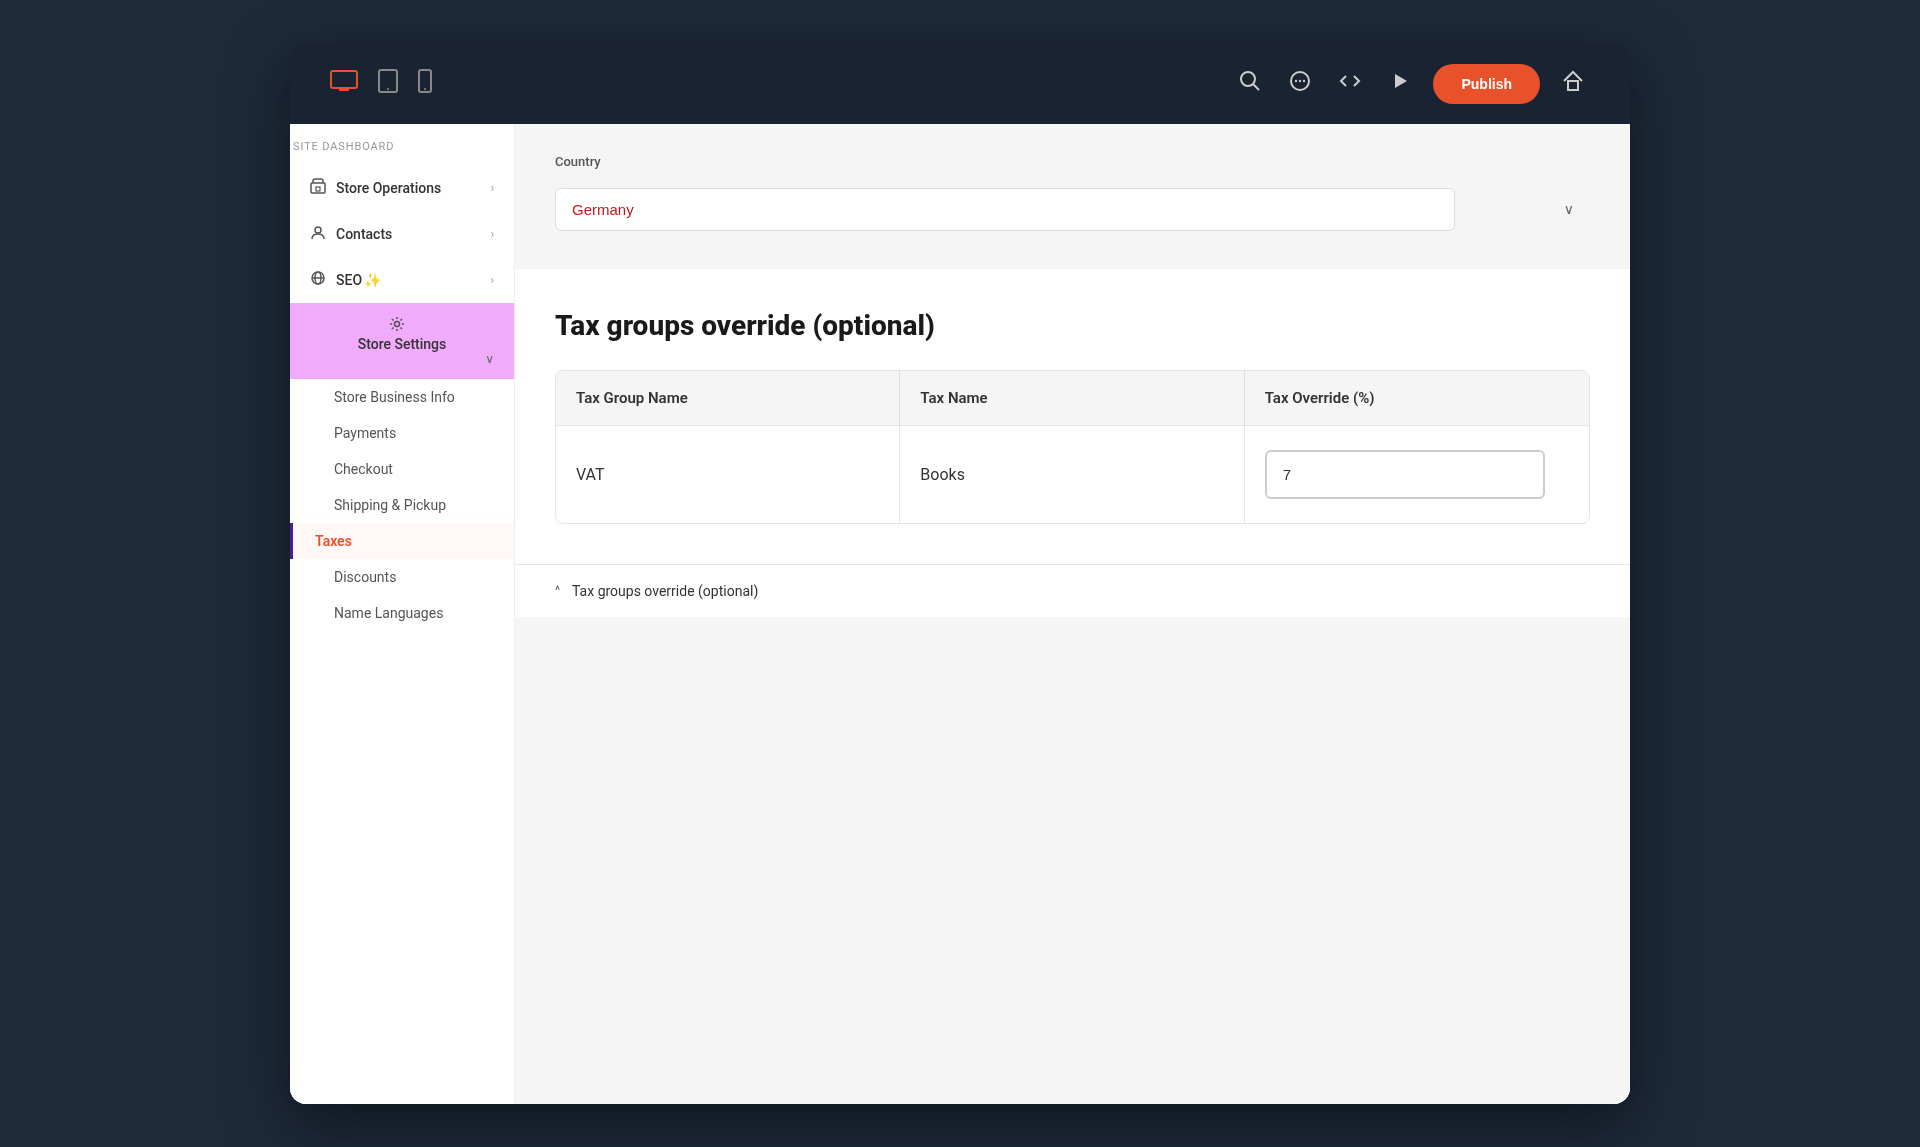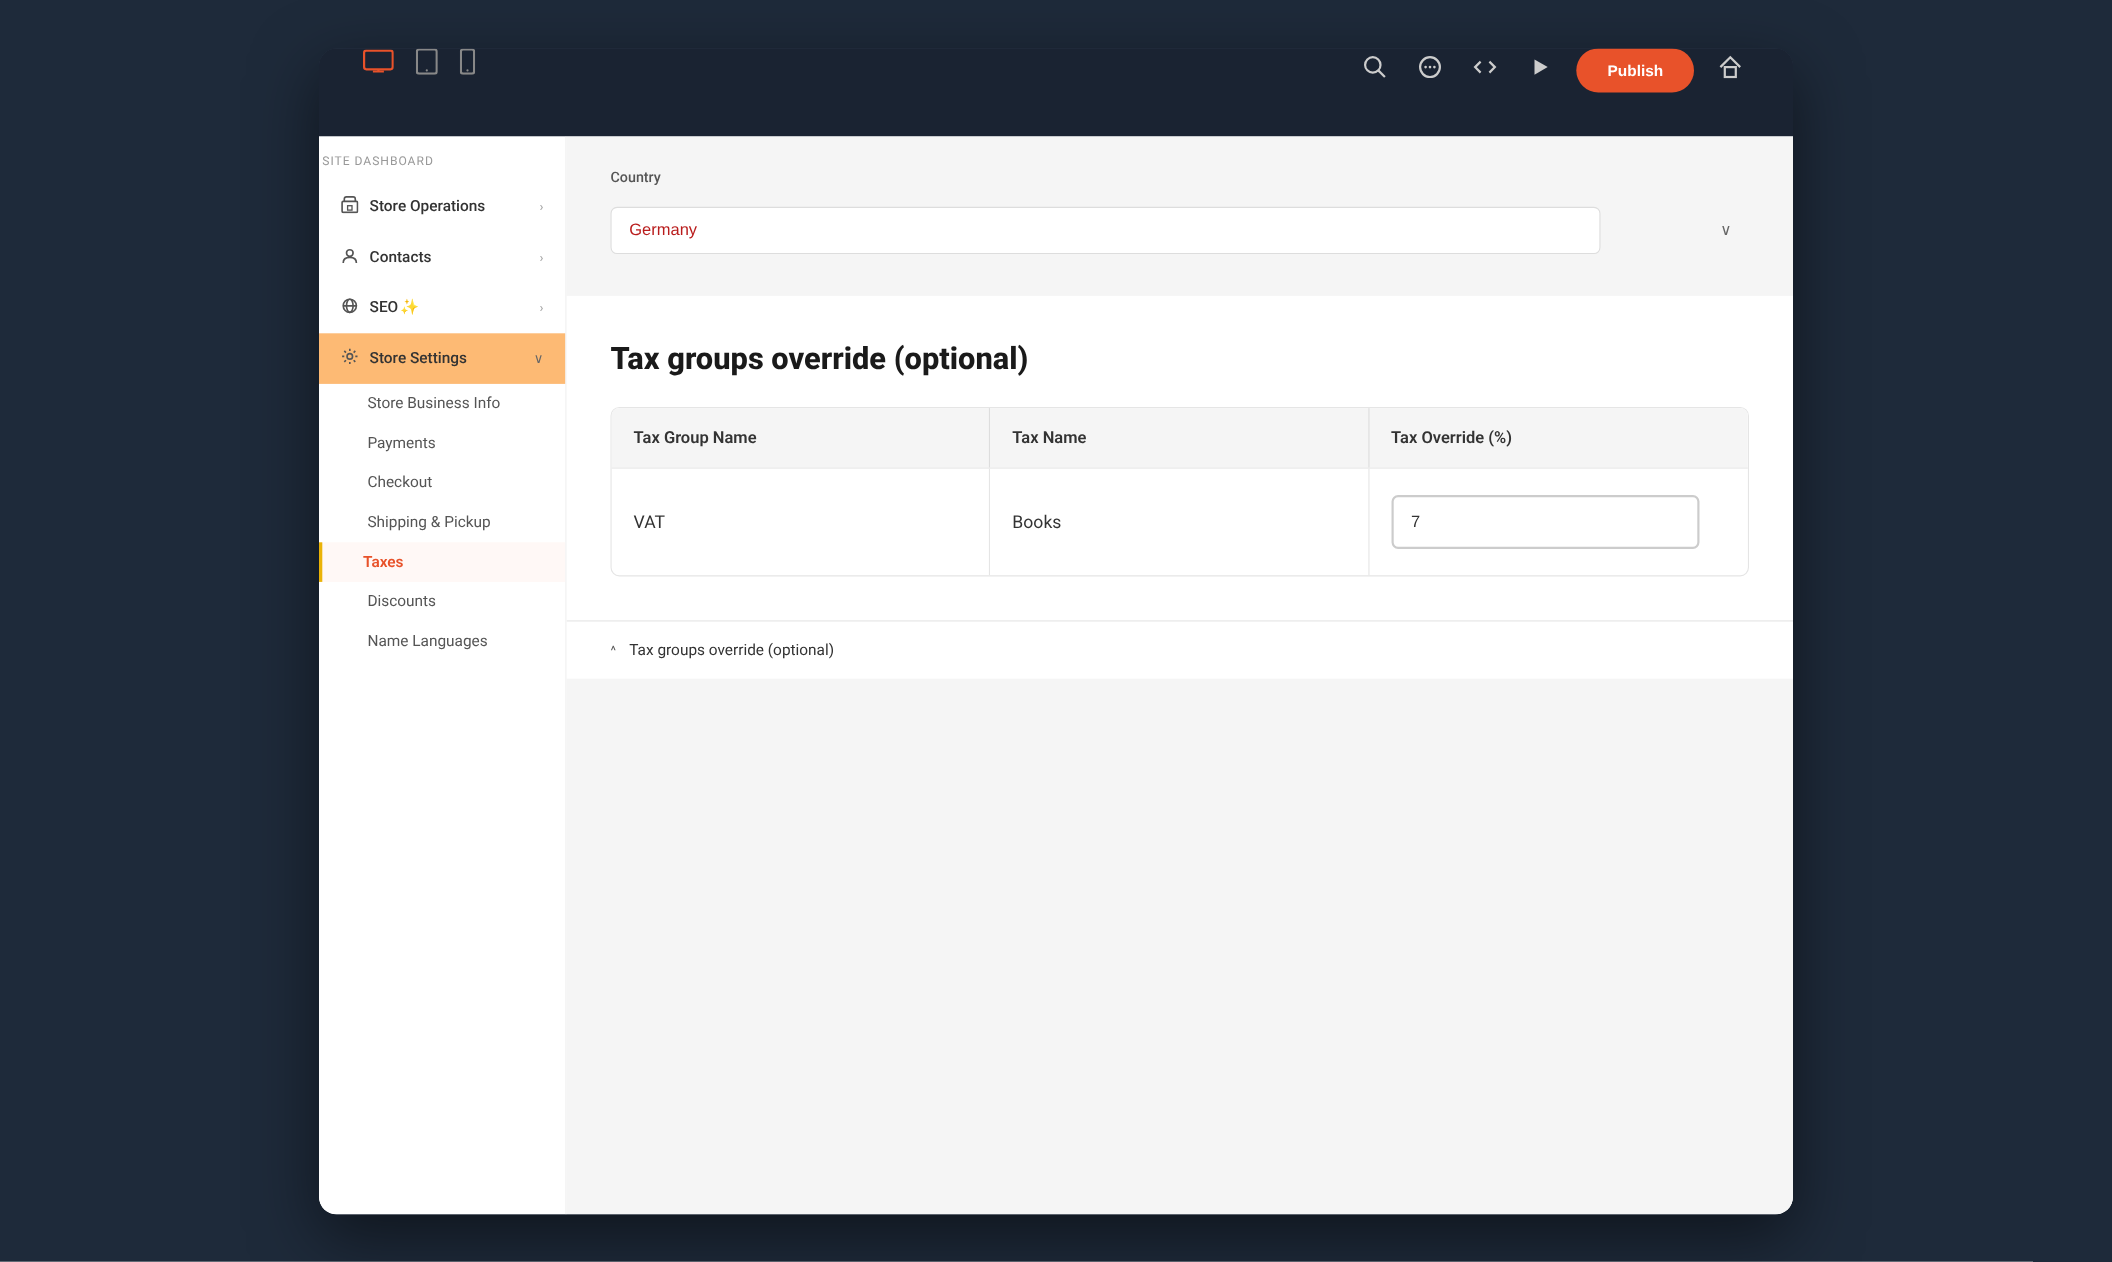"Publish" .top-bar { align-items: flex-start -> center }
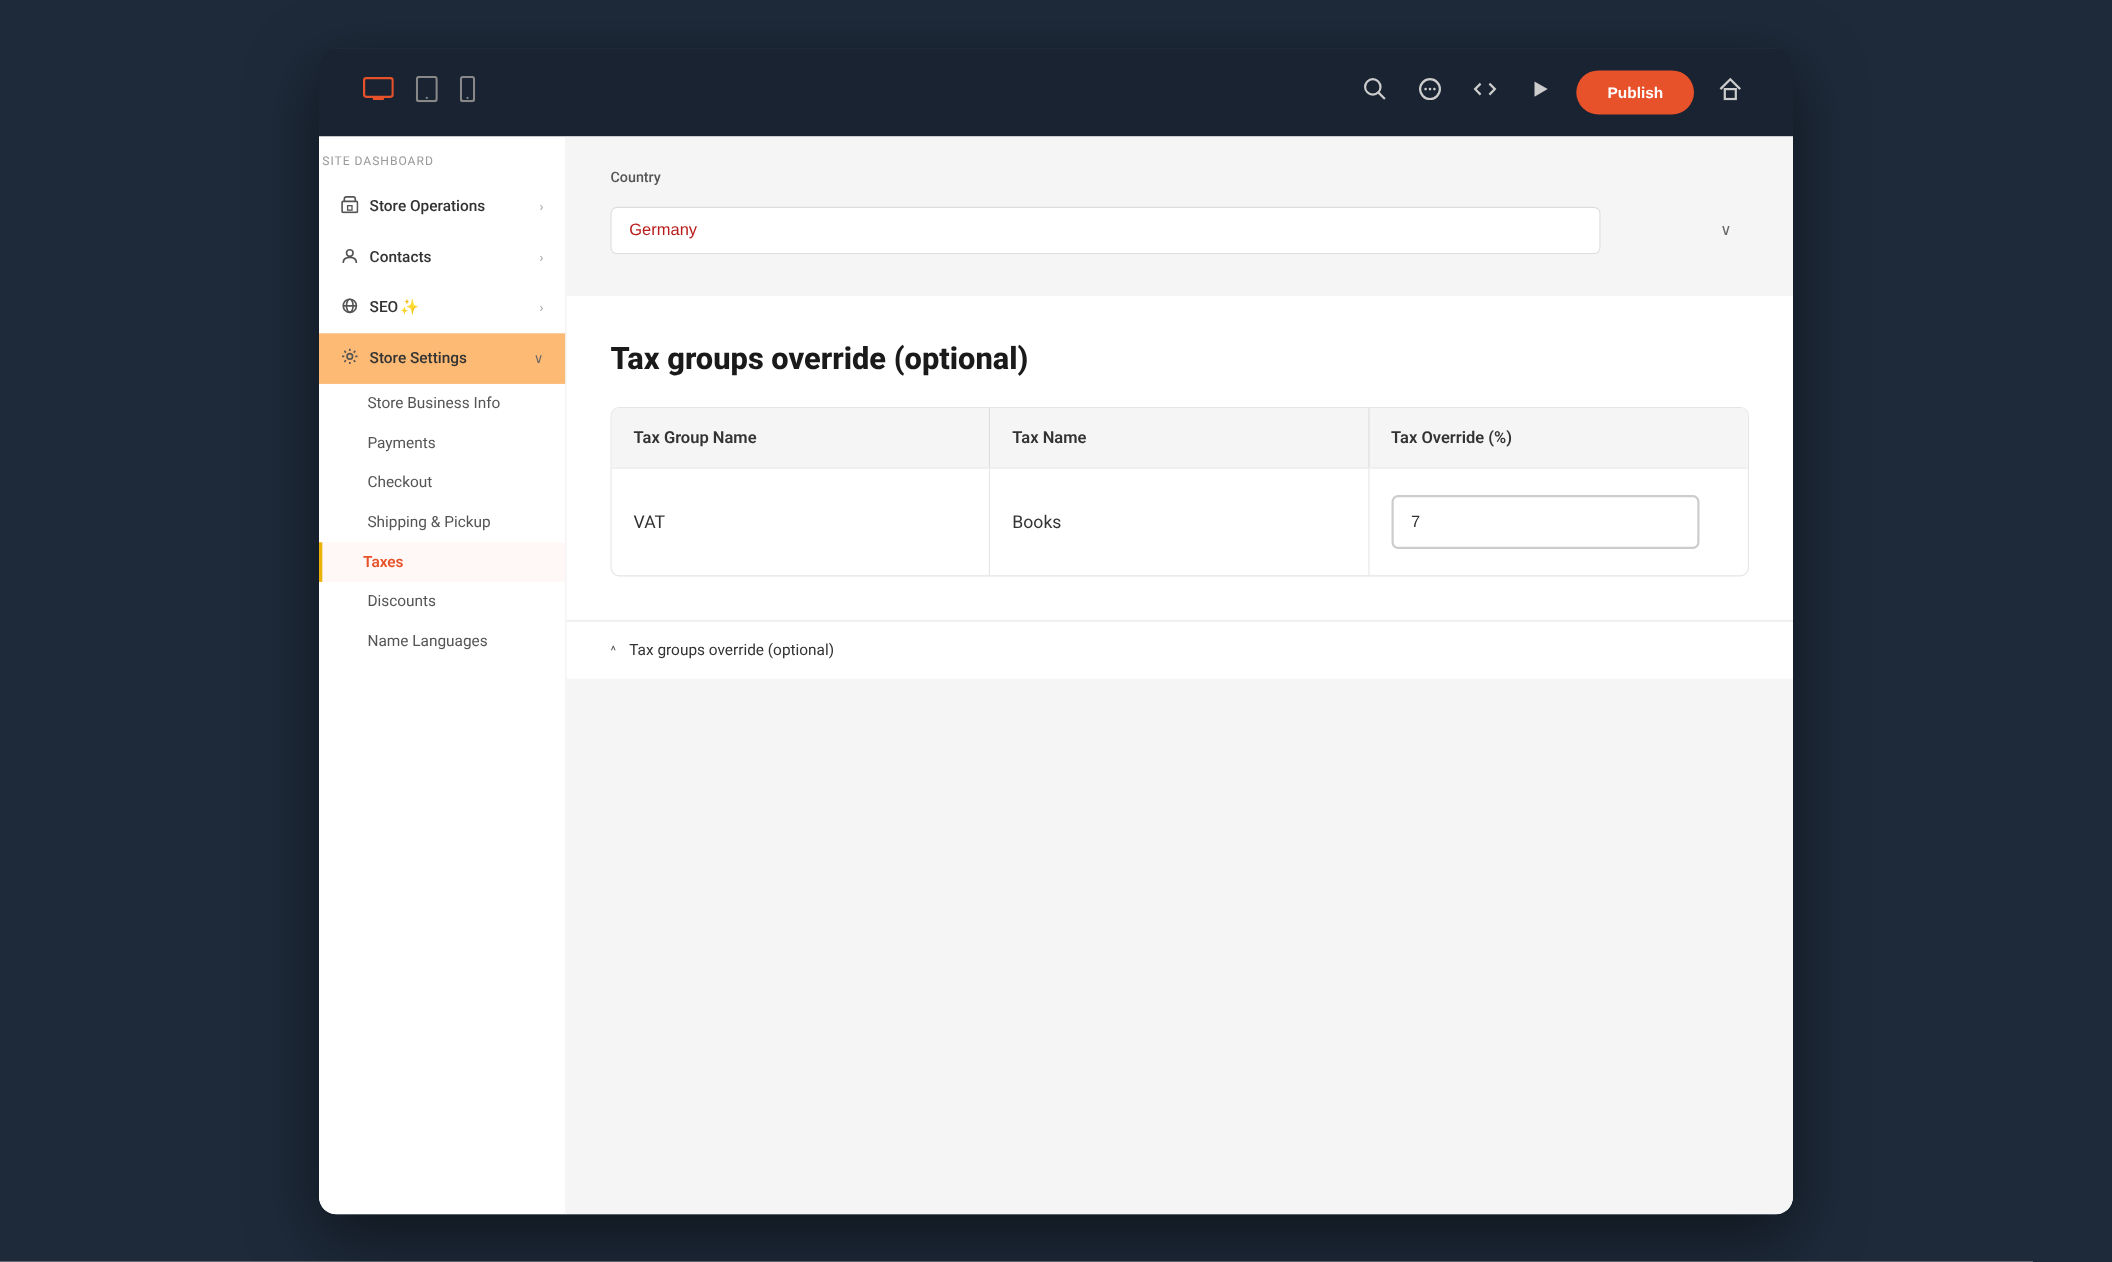"Store Settings" .store-settings-item { background: #fdba74 -> #f0abfc; flex-direction: none -> column }
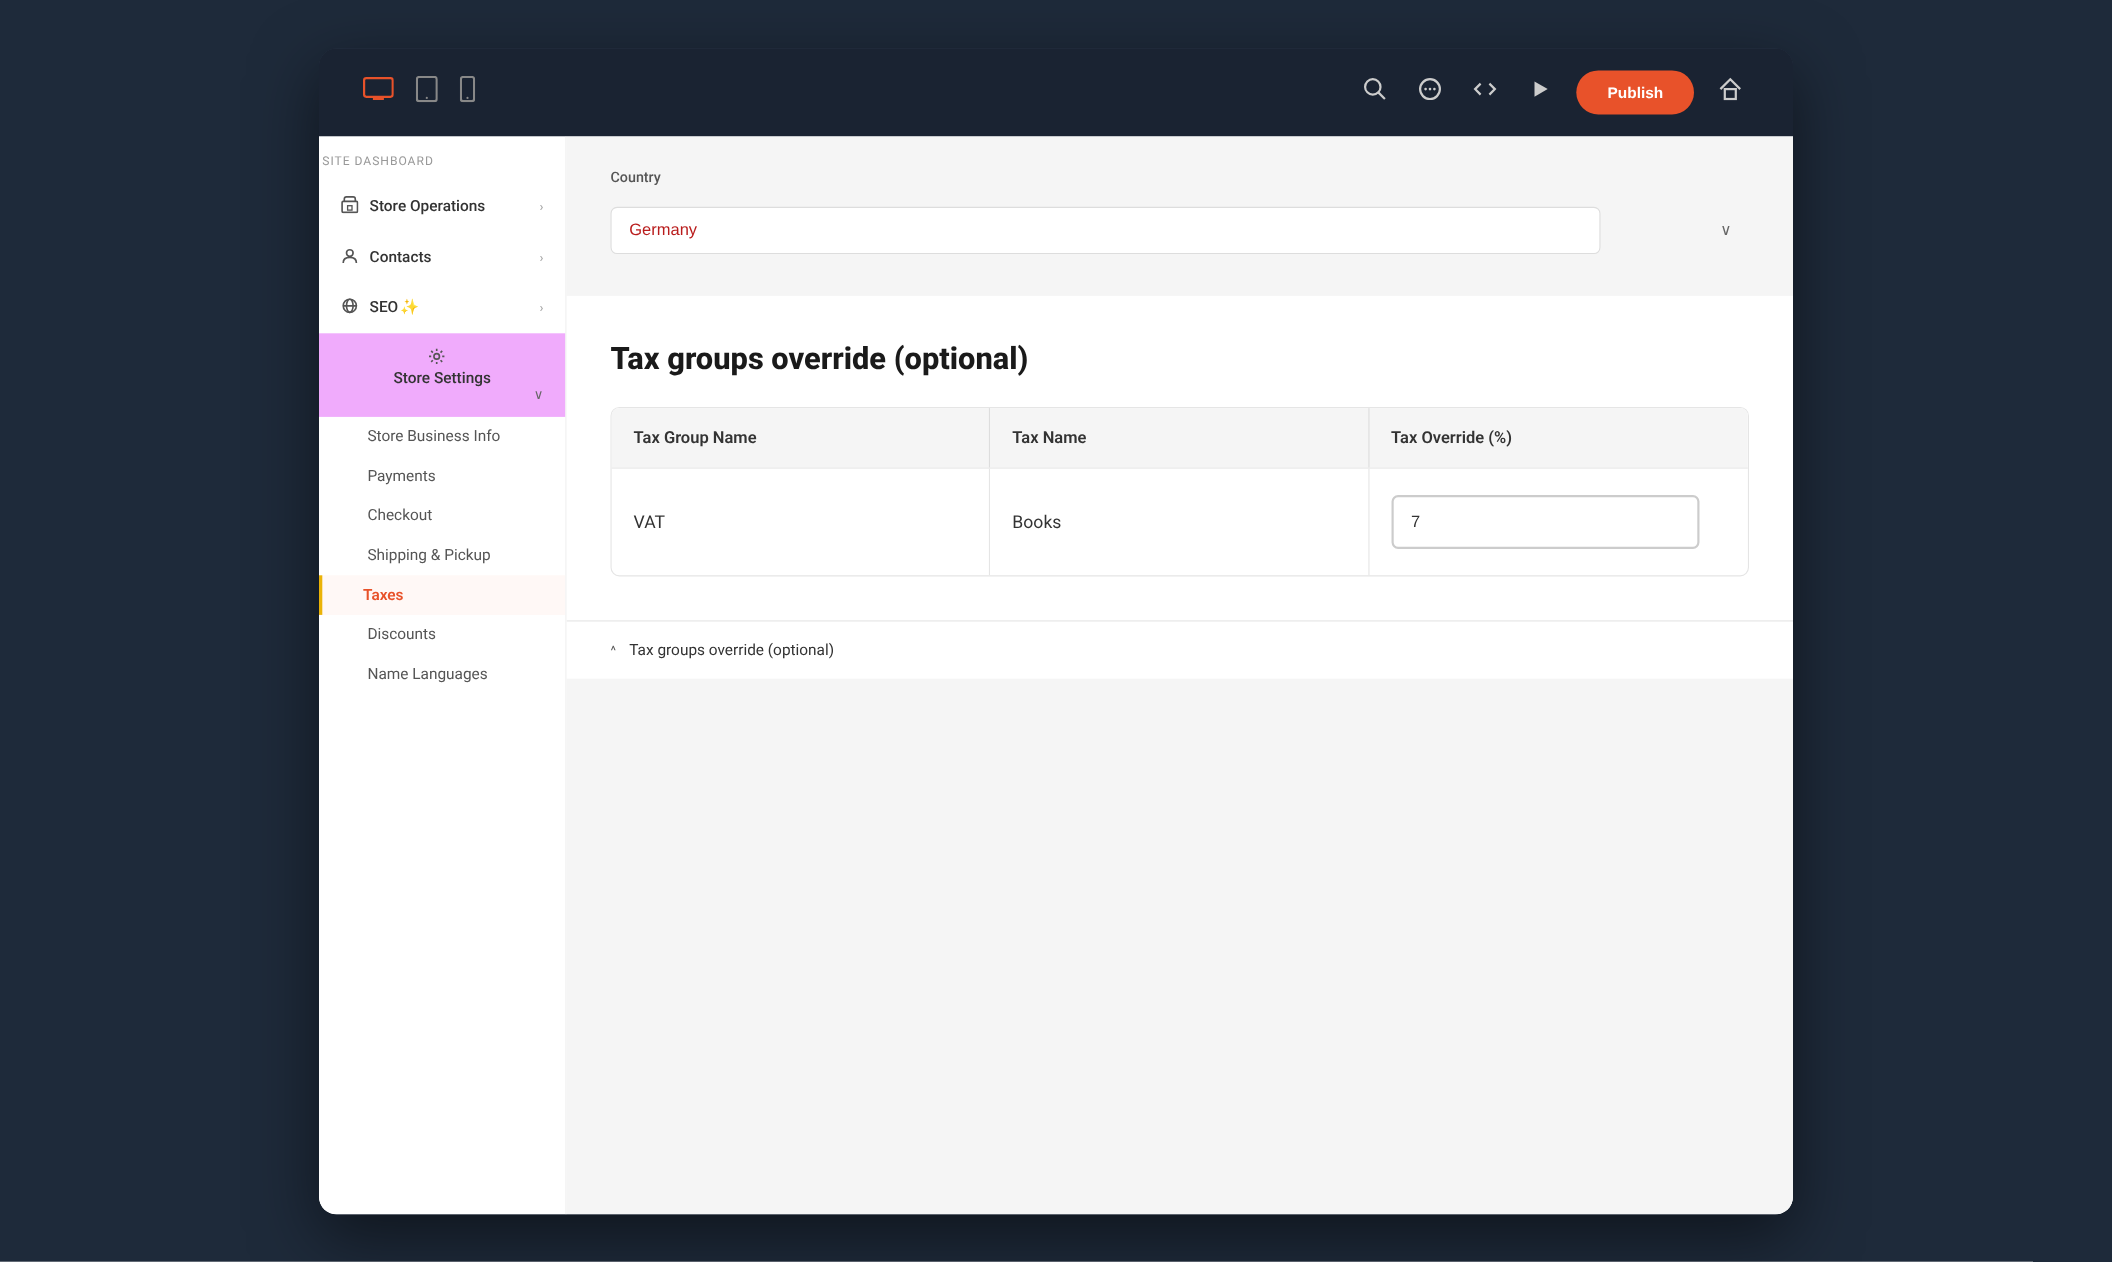"Taxes" .sub-nav-item.active { border-left: 3px solid #eab308 -> 3px solid #4c1d95; padding-left: 37px -> 22px }
